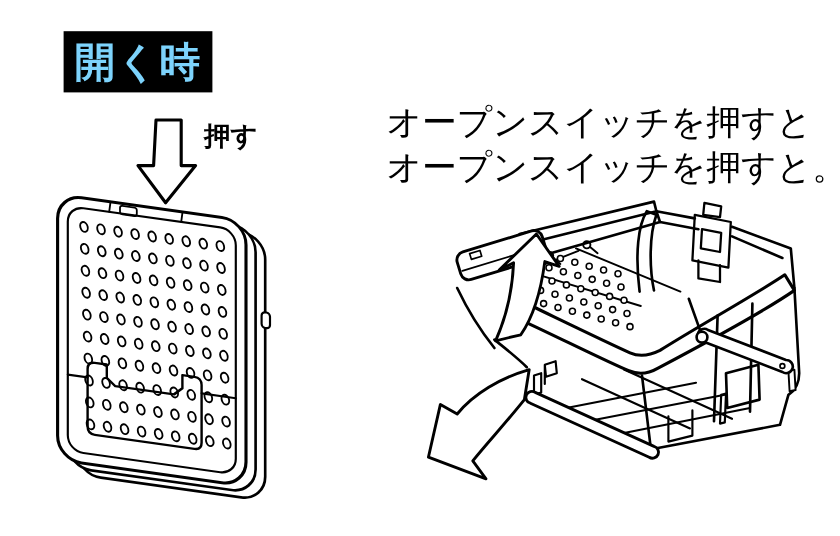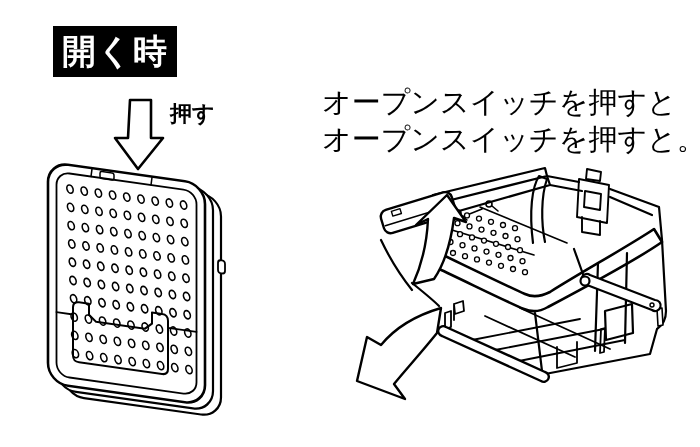"開く時" .badge span { color: #ffffff -> #7dd3fc }
